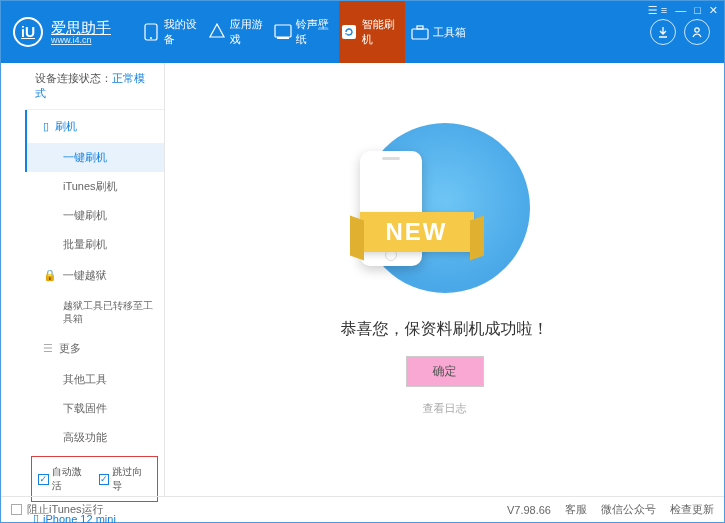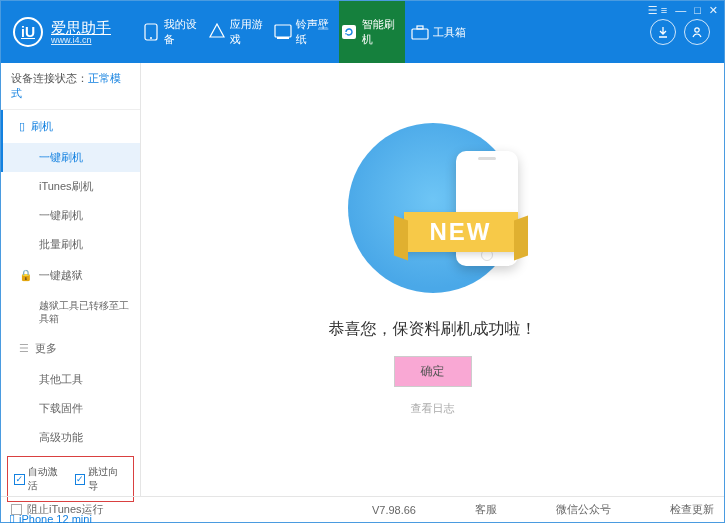"智能刷机" .nav-item.active { background: #15803d -> #c2410c }
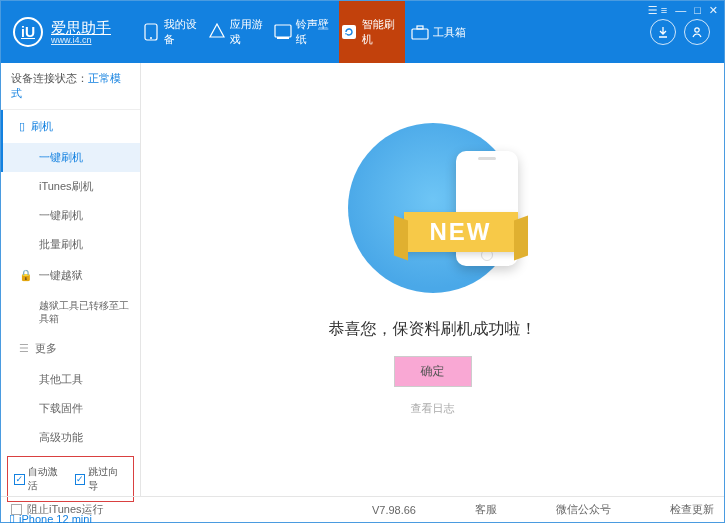"设备连接状态：正常模式" .body { padding-left: none -> 24px }
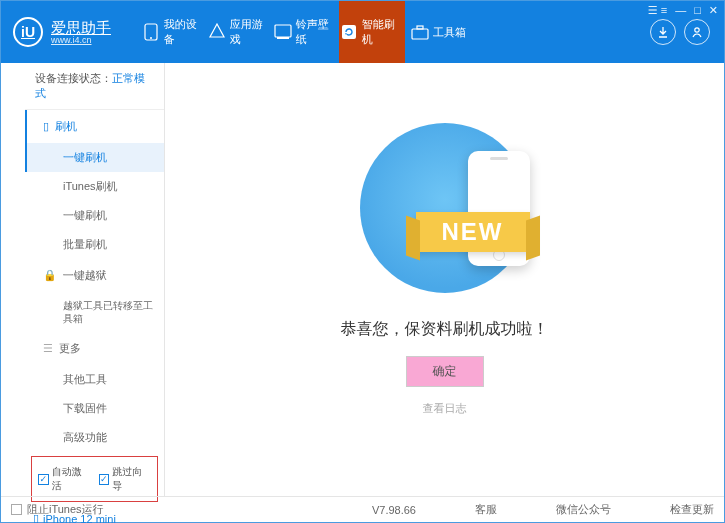"NEW" .illus { justify-content: flex-end -> flex-start }
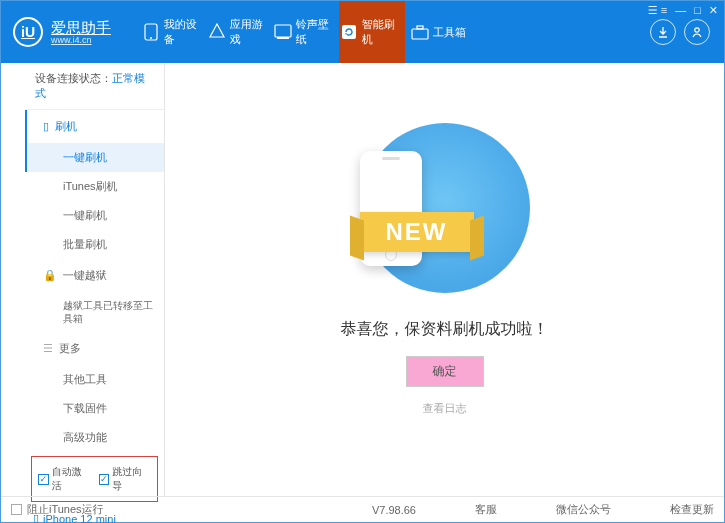"客服" .f-link { margin-left: 45px -> none }
